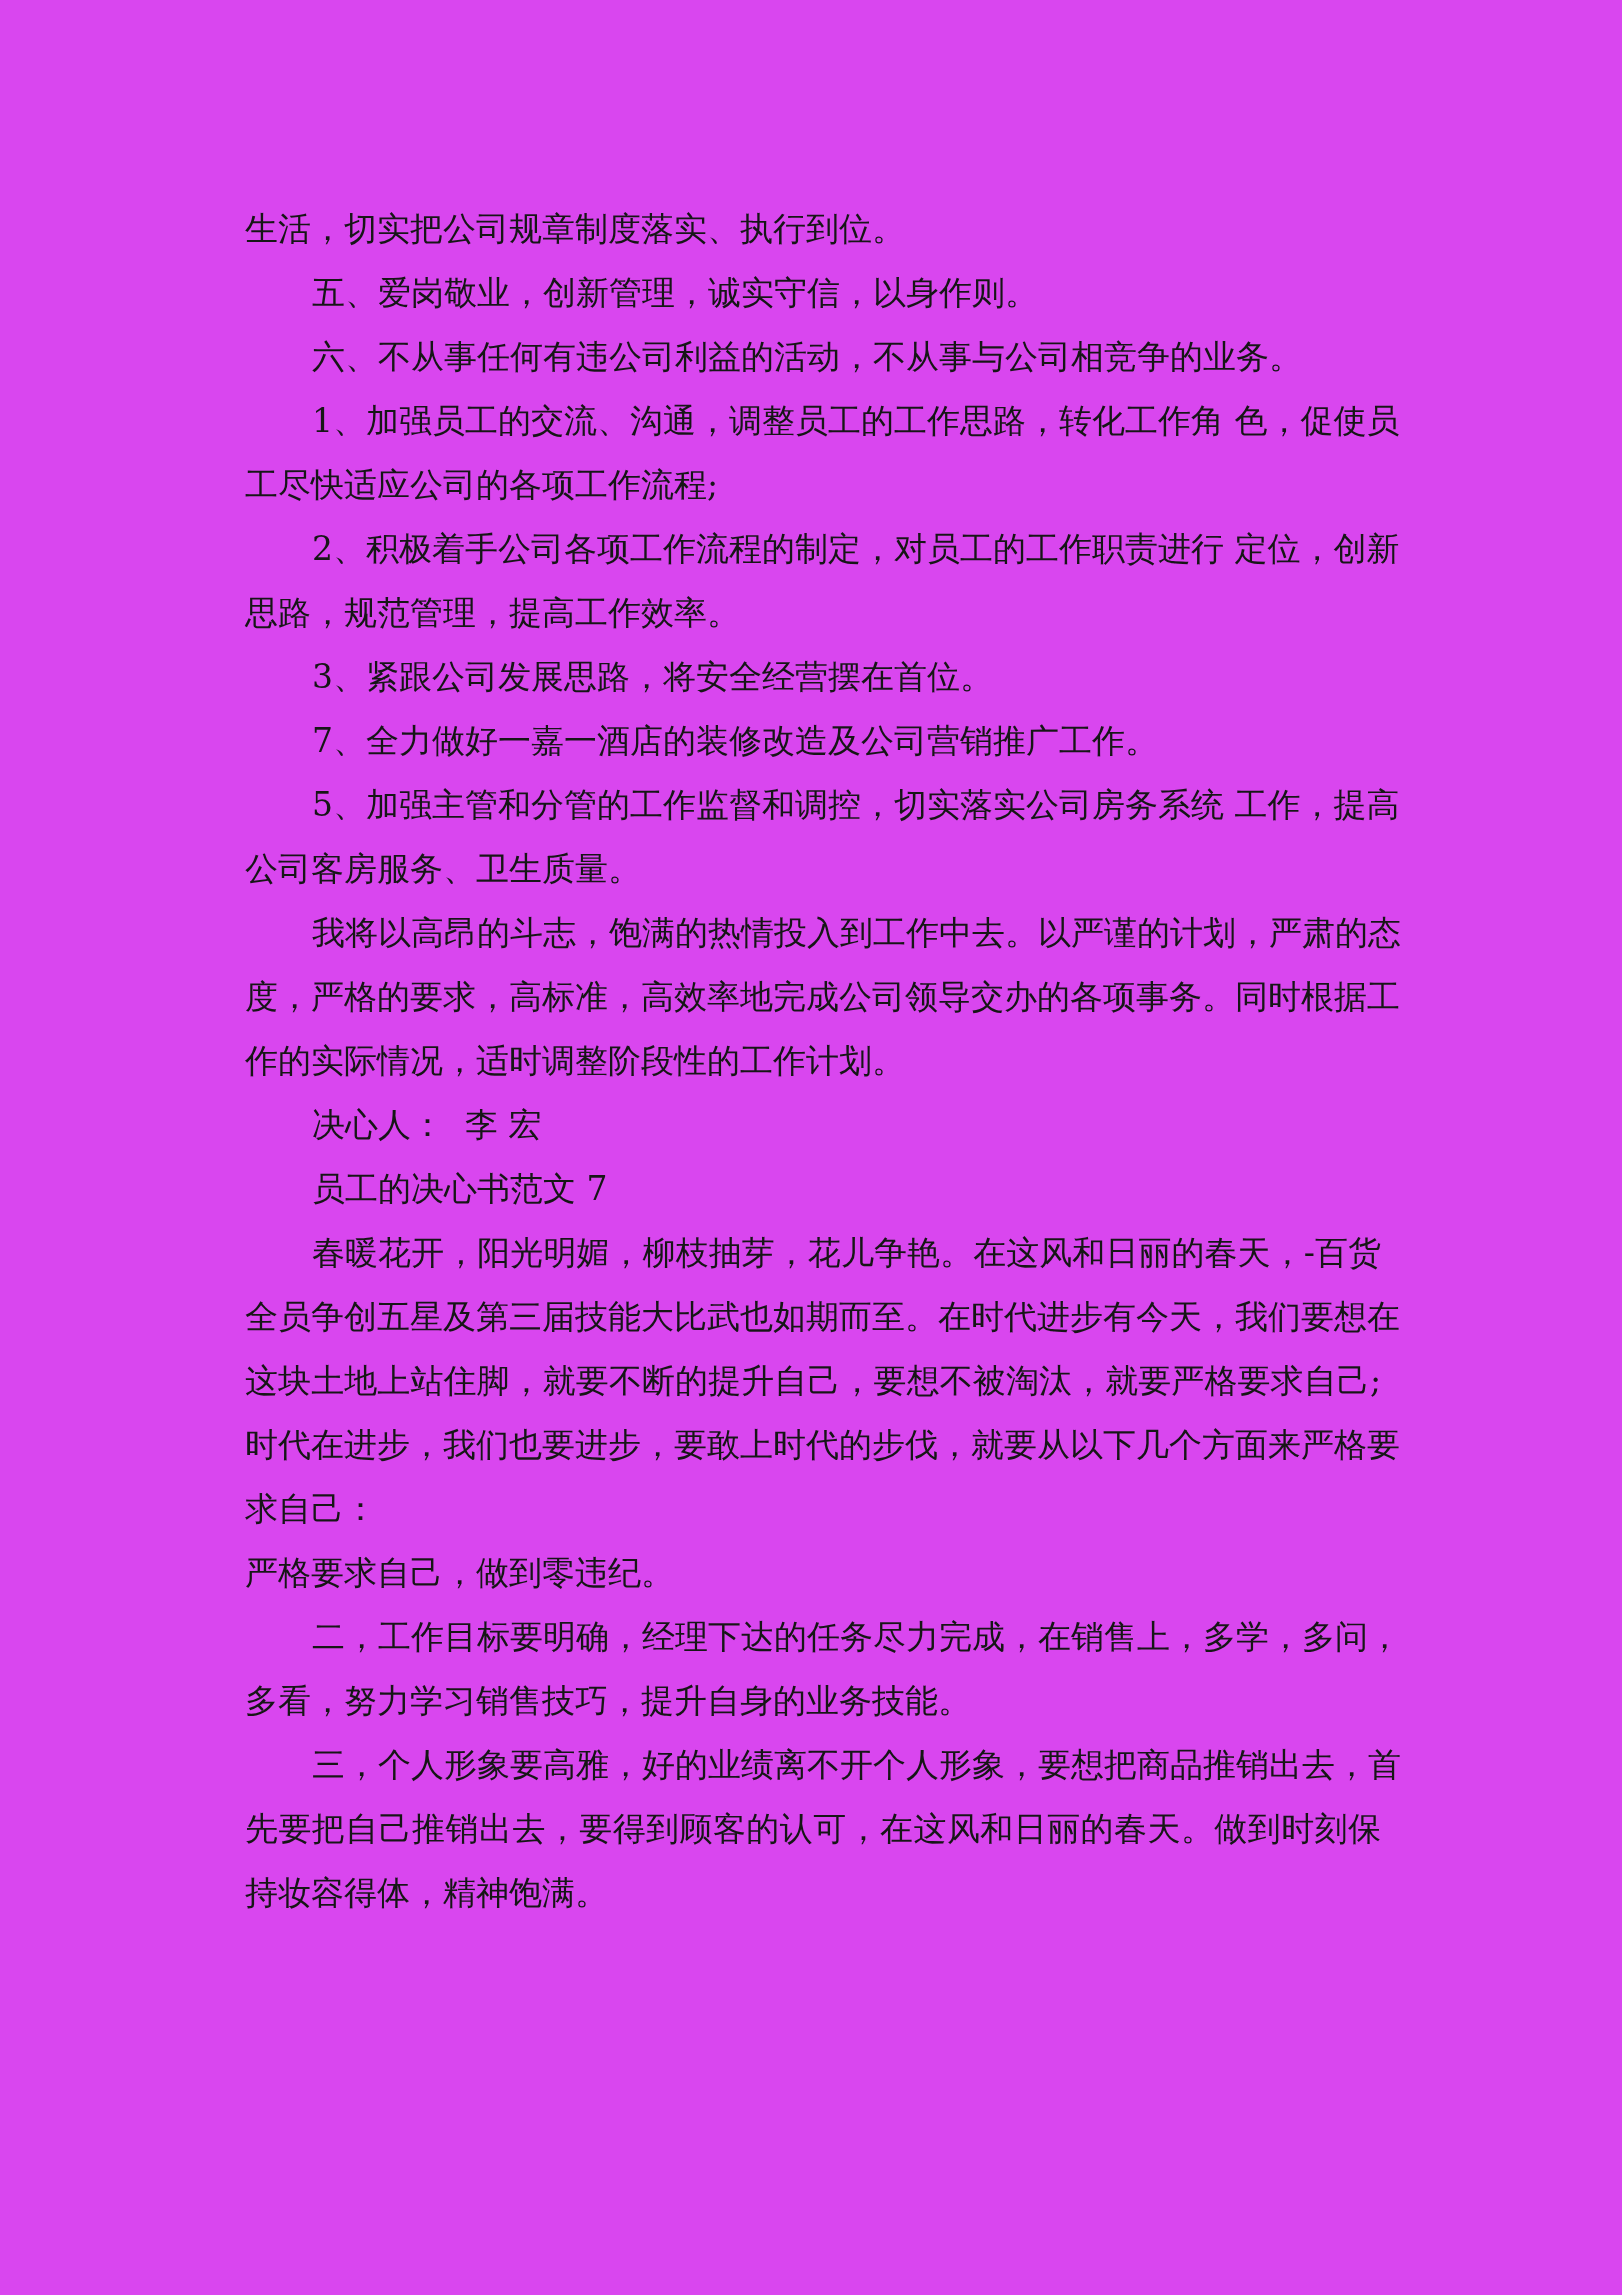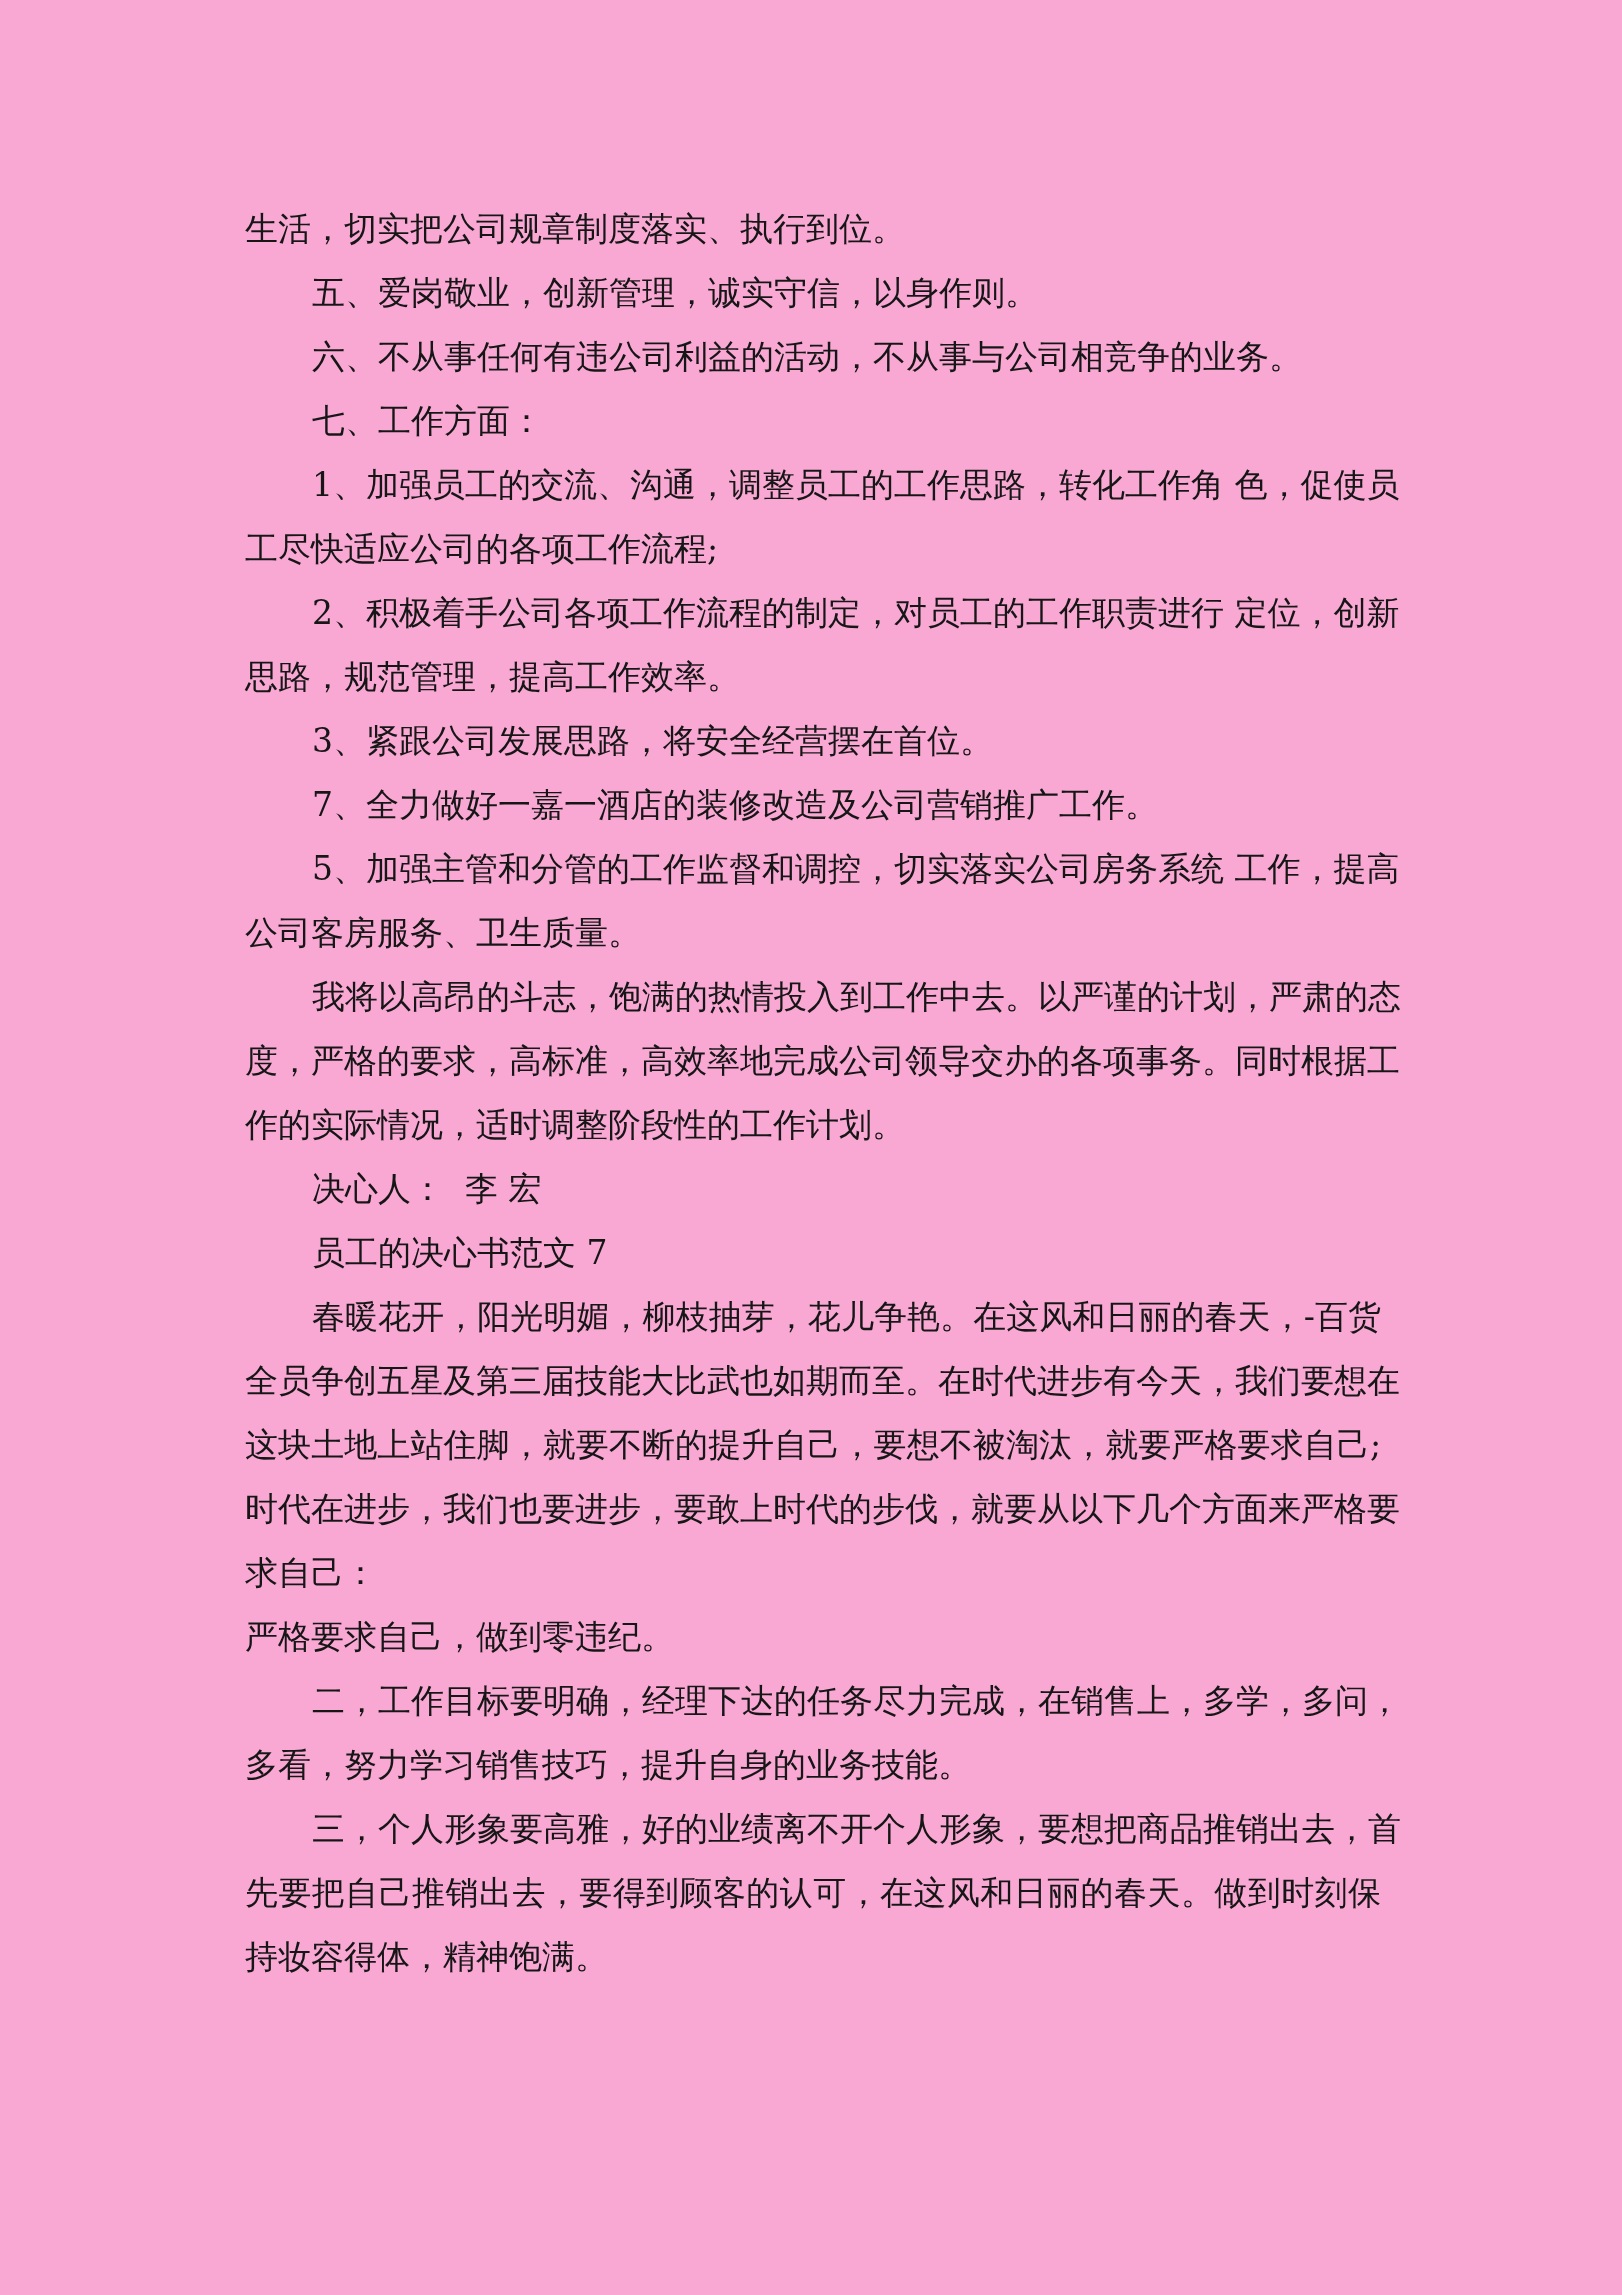"生活，切实把公司规章制度落实、执行到位。" .page { background: #f9a8d4 -> #d946ef }
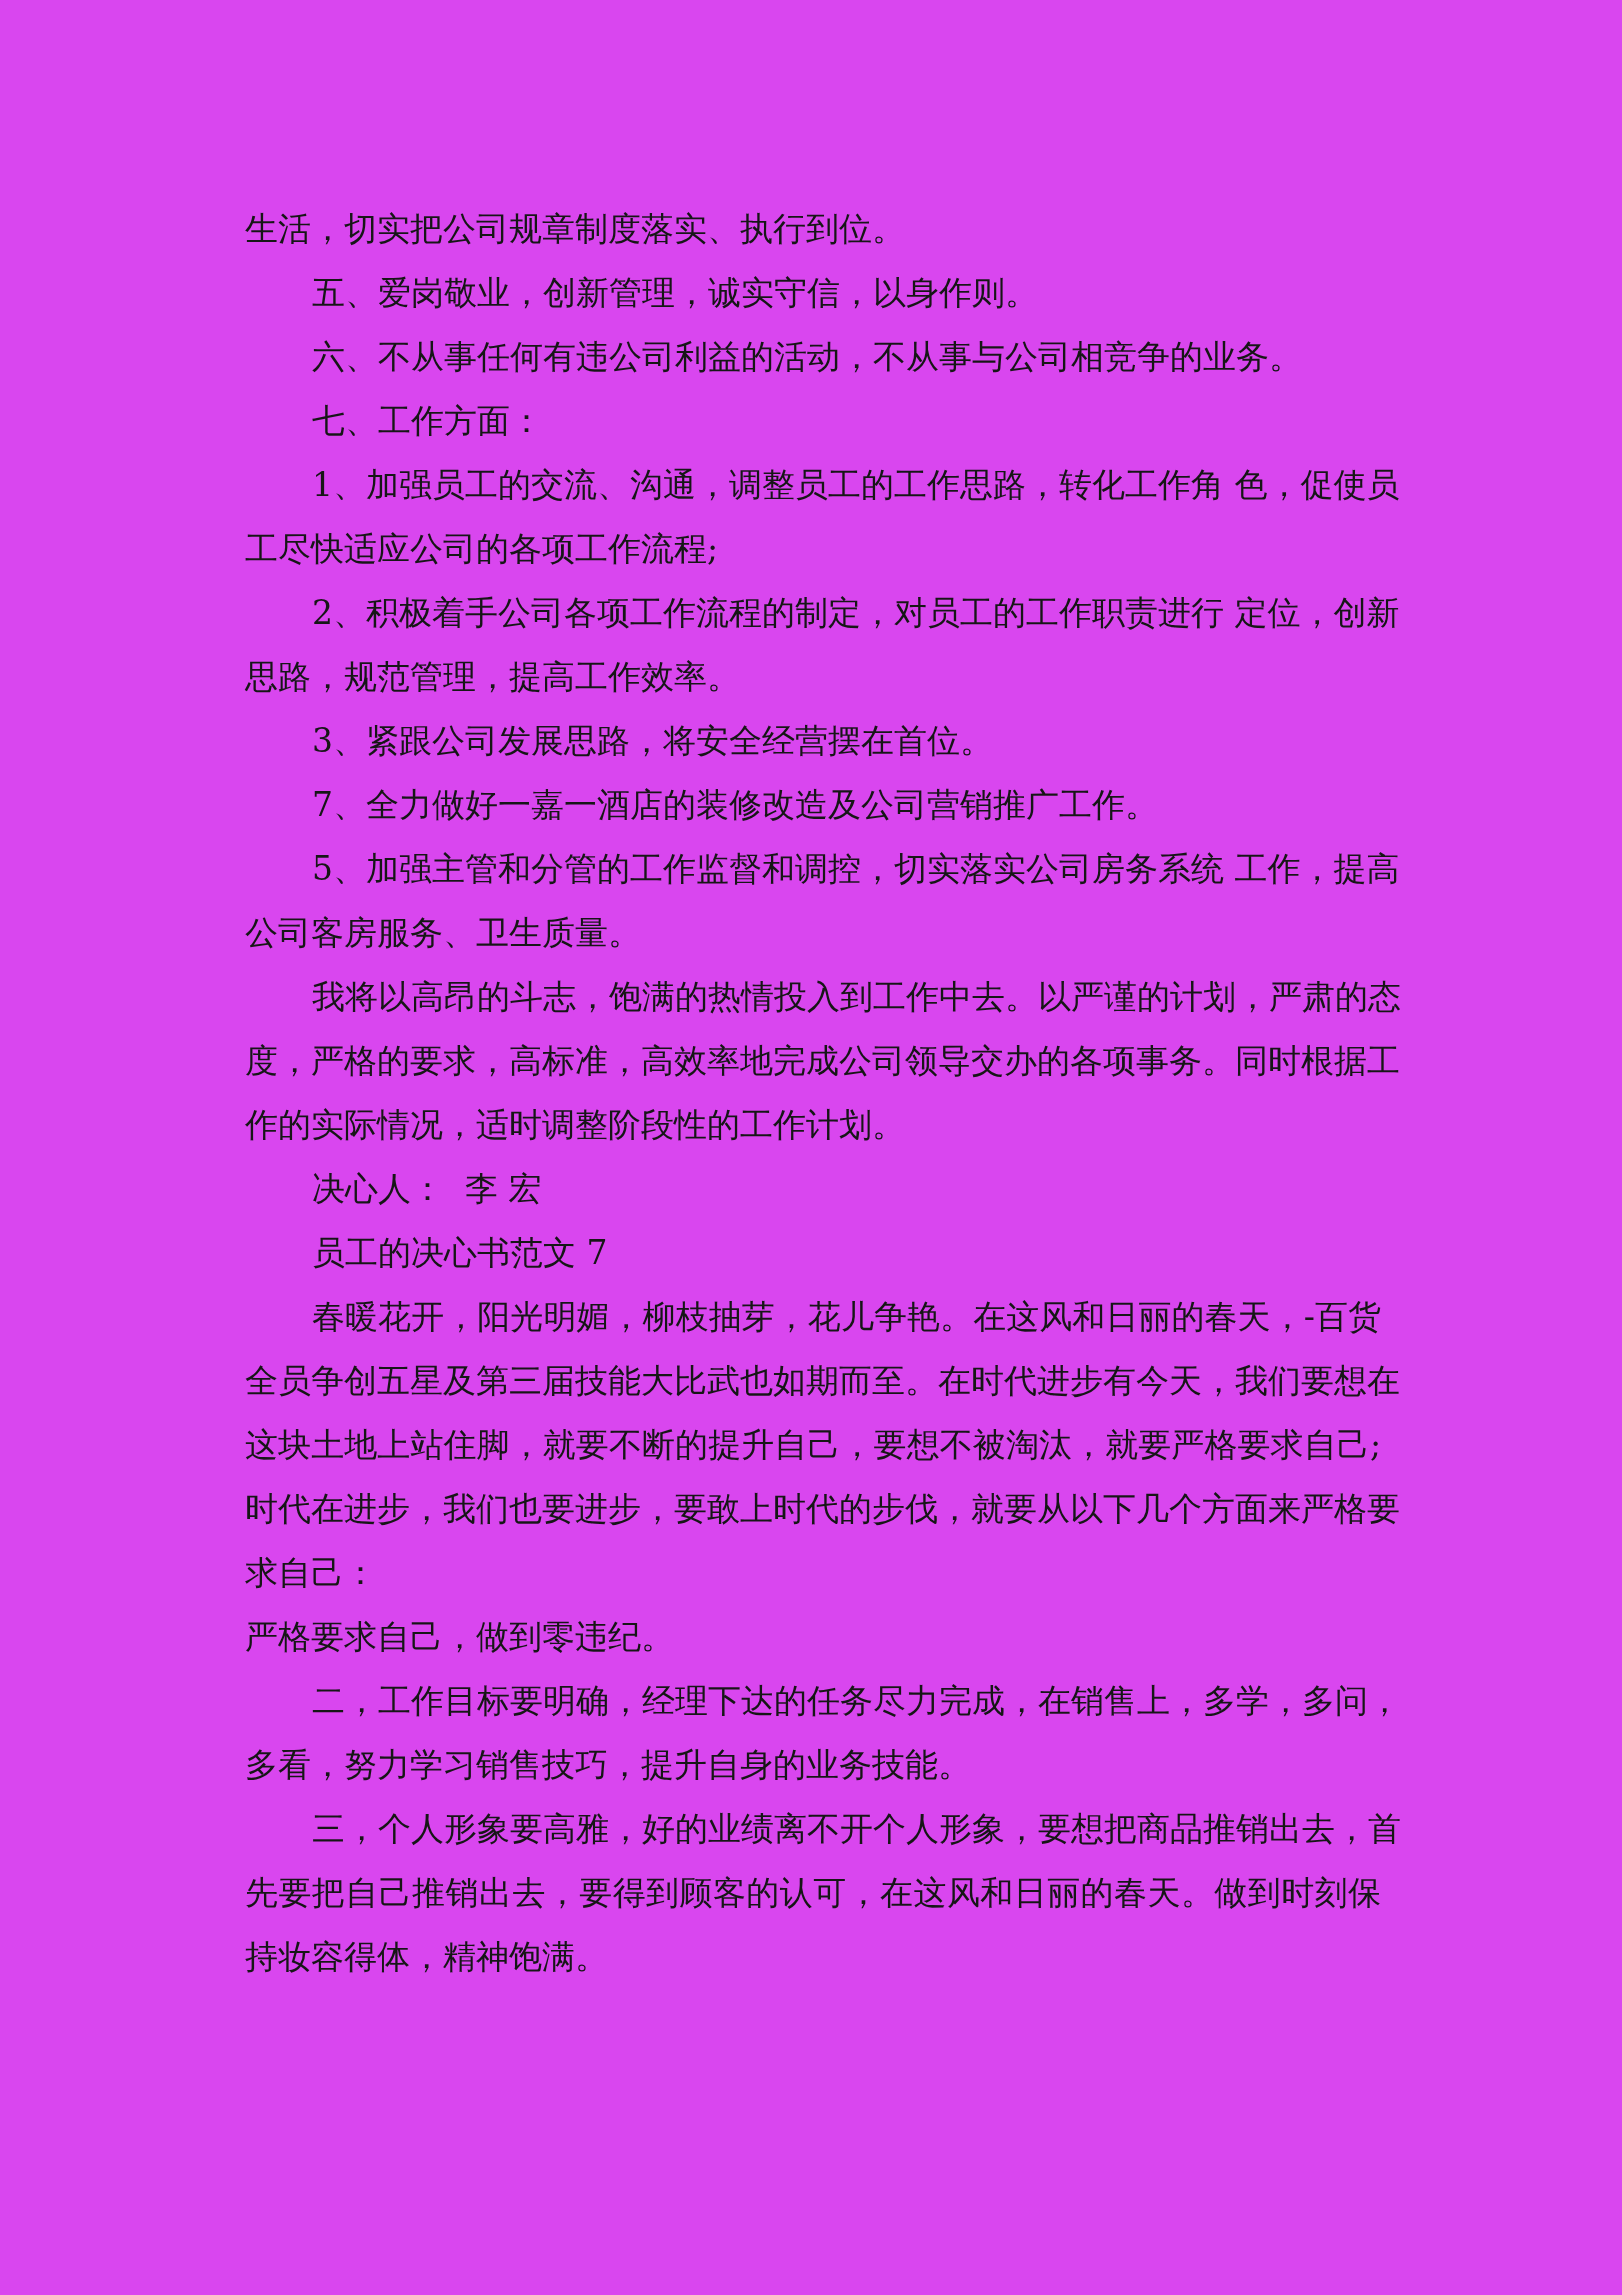"七、工作方面：" div.line { html: <div>七、工作方面：</div> -> none }
